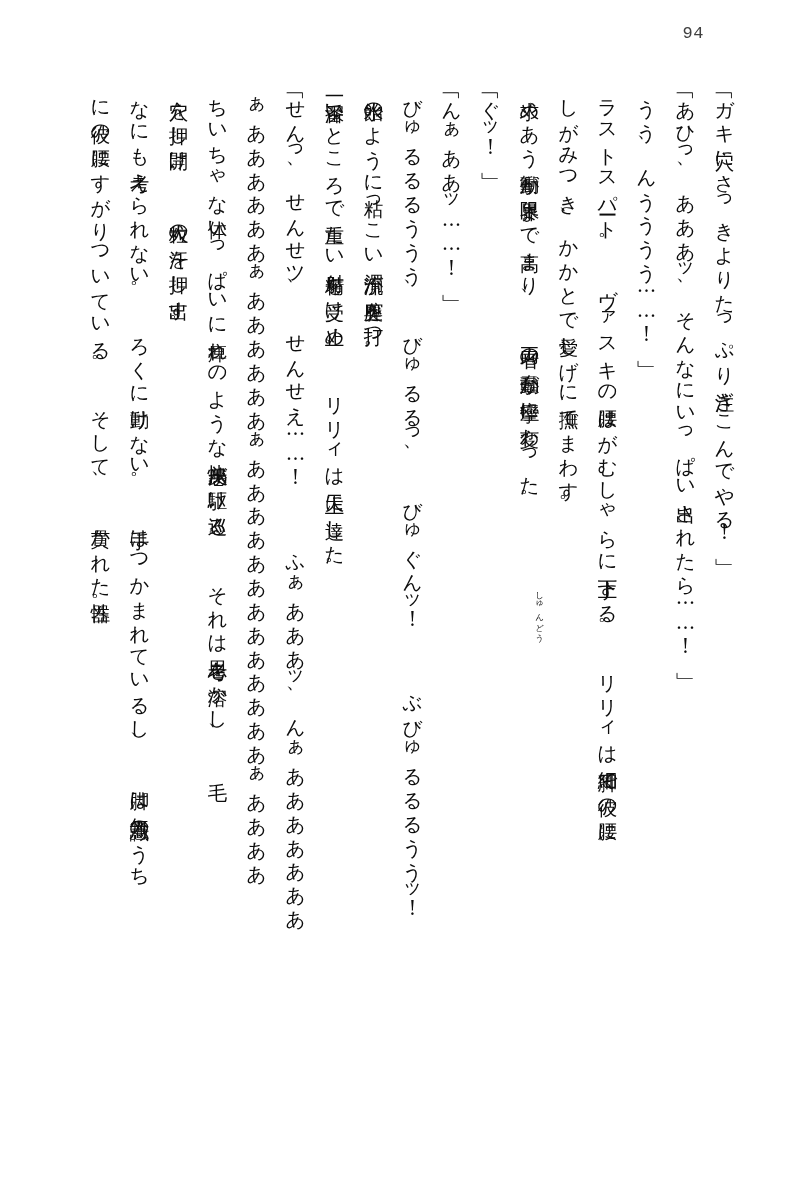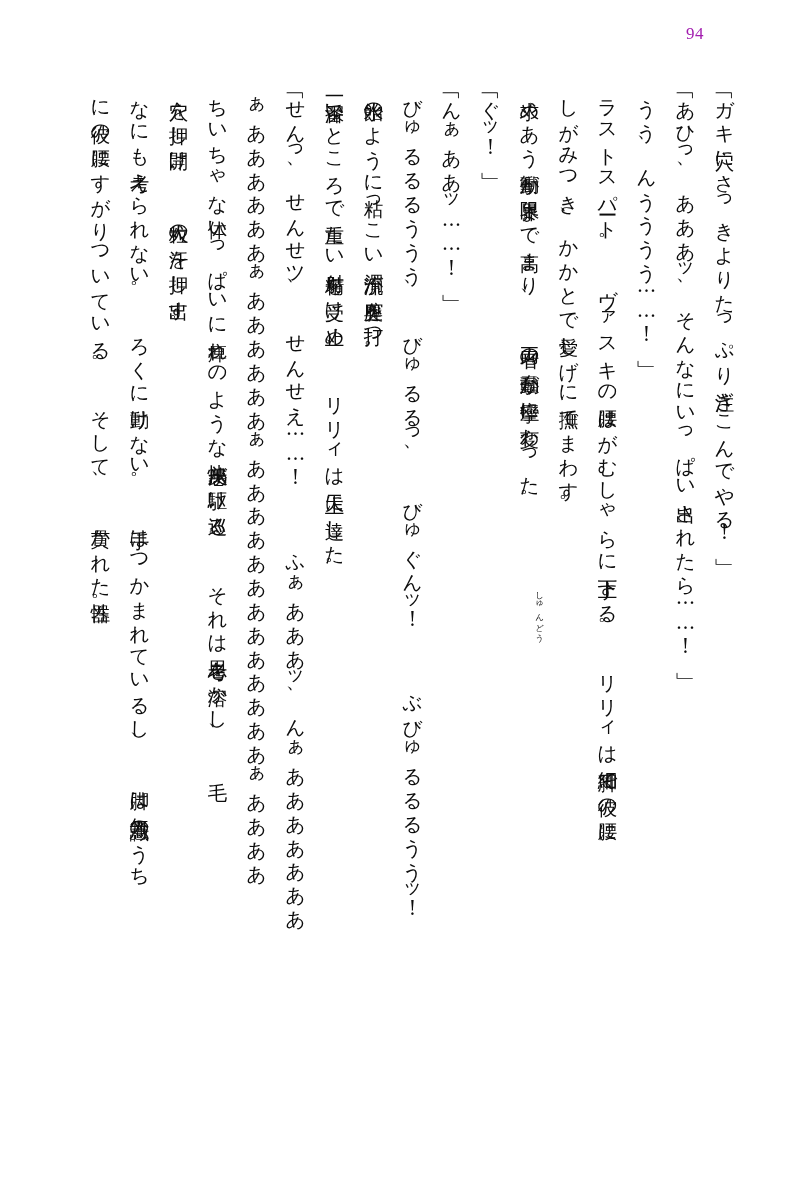"94" .page-number { color: #a21caf -> #404040; font-family: Liberation Serif, serif -> Liberation Mono, monospace }
